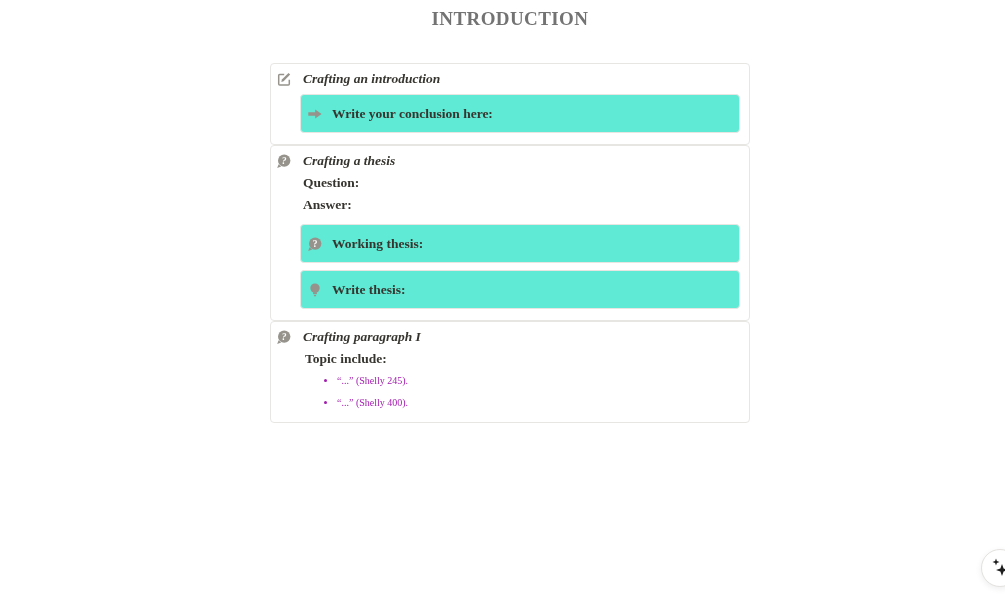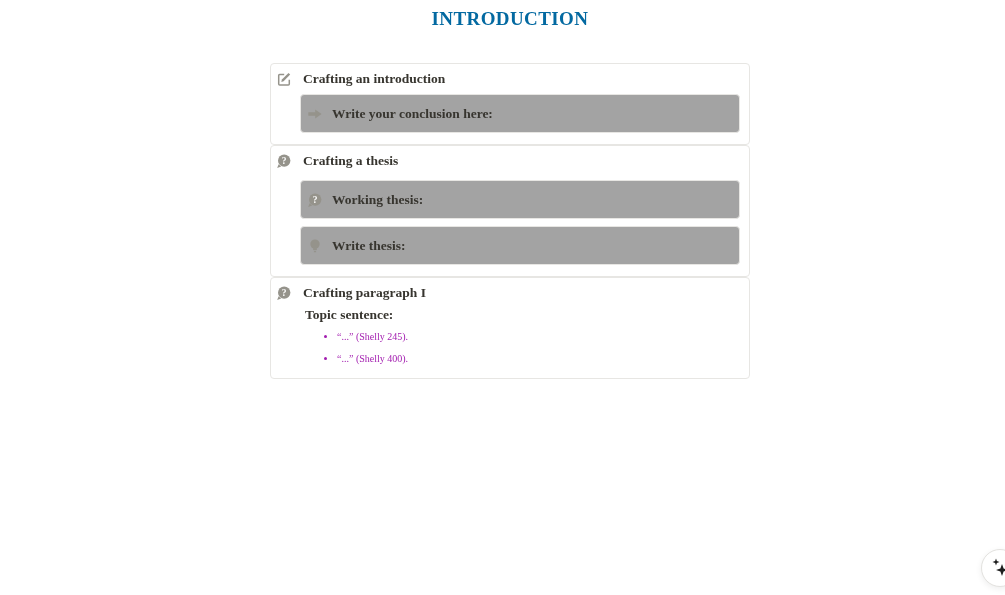"INTRODUCTION" .section-heading { color: #0369a1 -> #737373 }
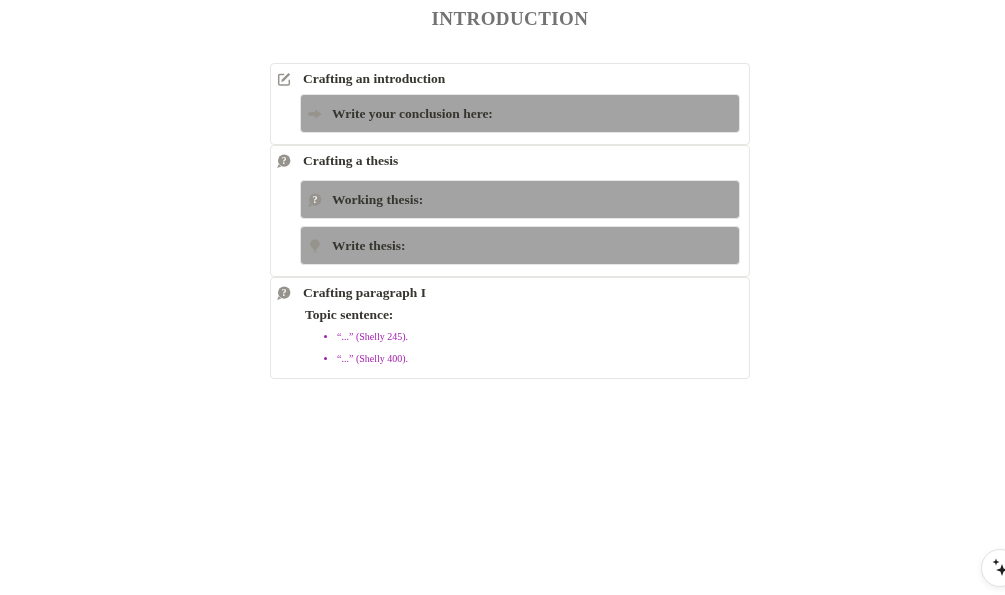"Crafting an introduction" .title-row { font-style: none -> italic }
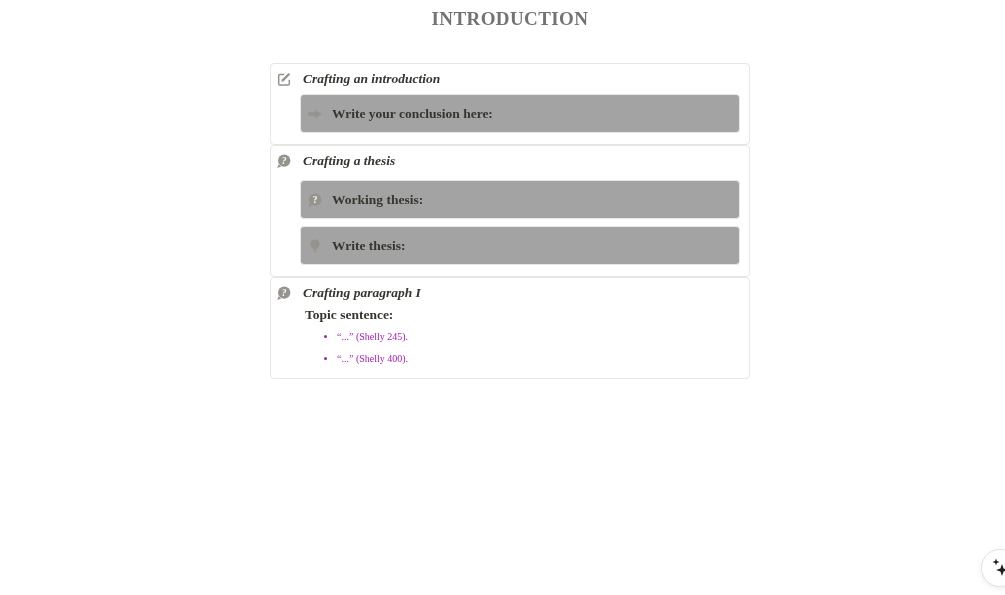"Write your conclusion here:" .inner-box { background: #a3a3a3 -> #5eead4 }
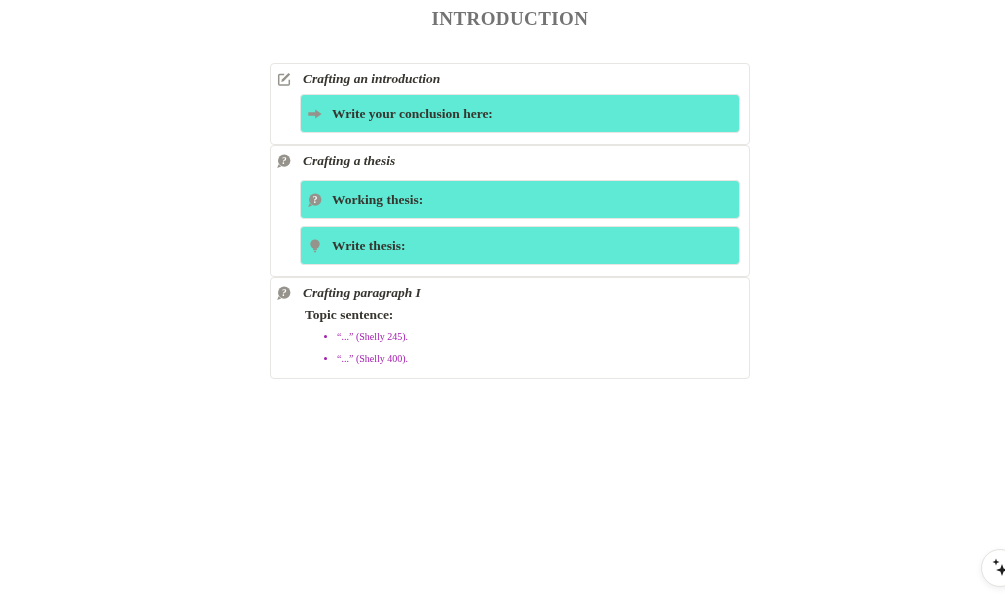"Question:" div.callout-body { html: none -> <div> <p>Question:</p> <p>Answer:</p> </div> }
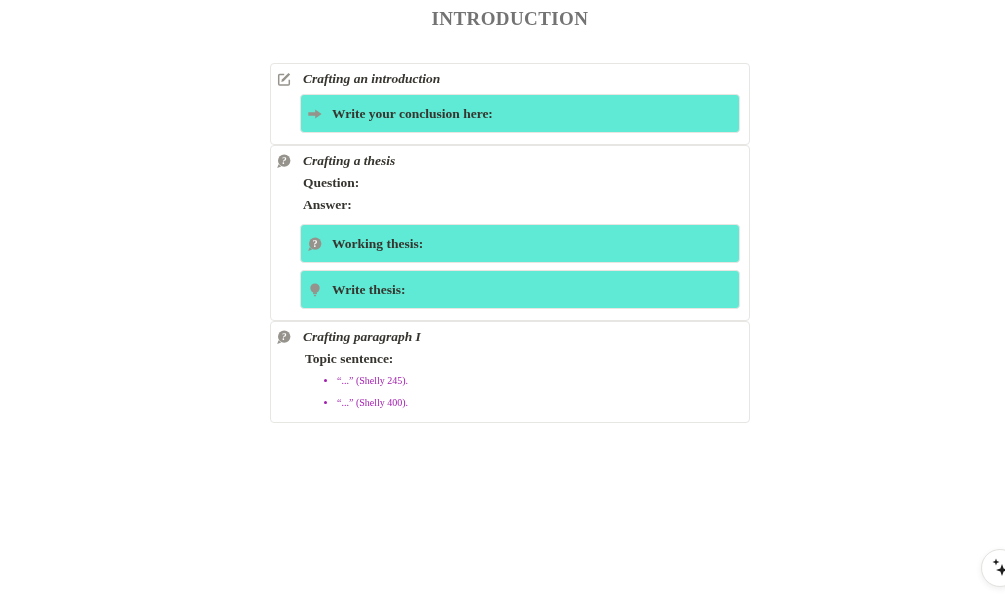"Topic sentence:" p.field { text: sentence -> include }
